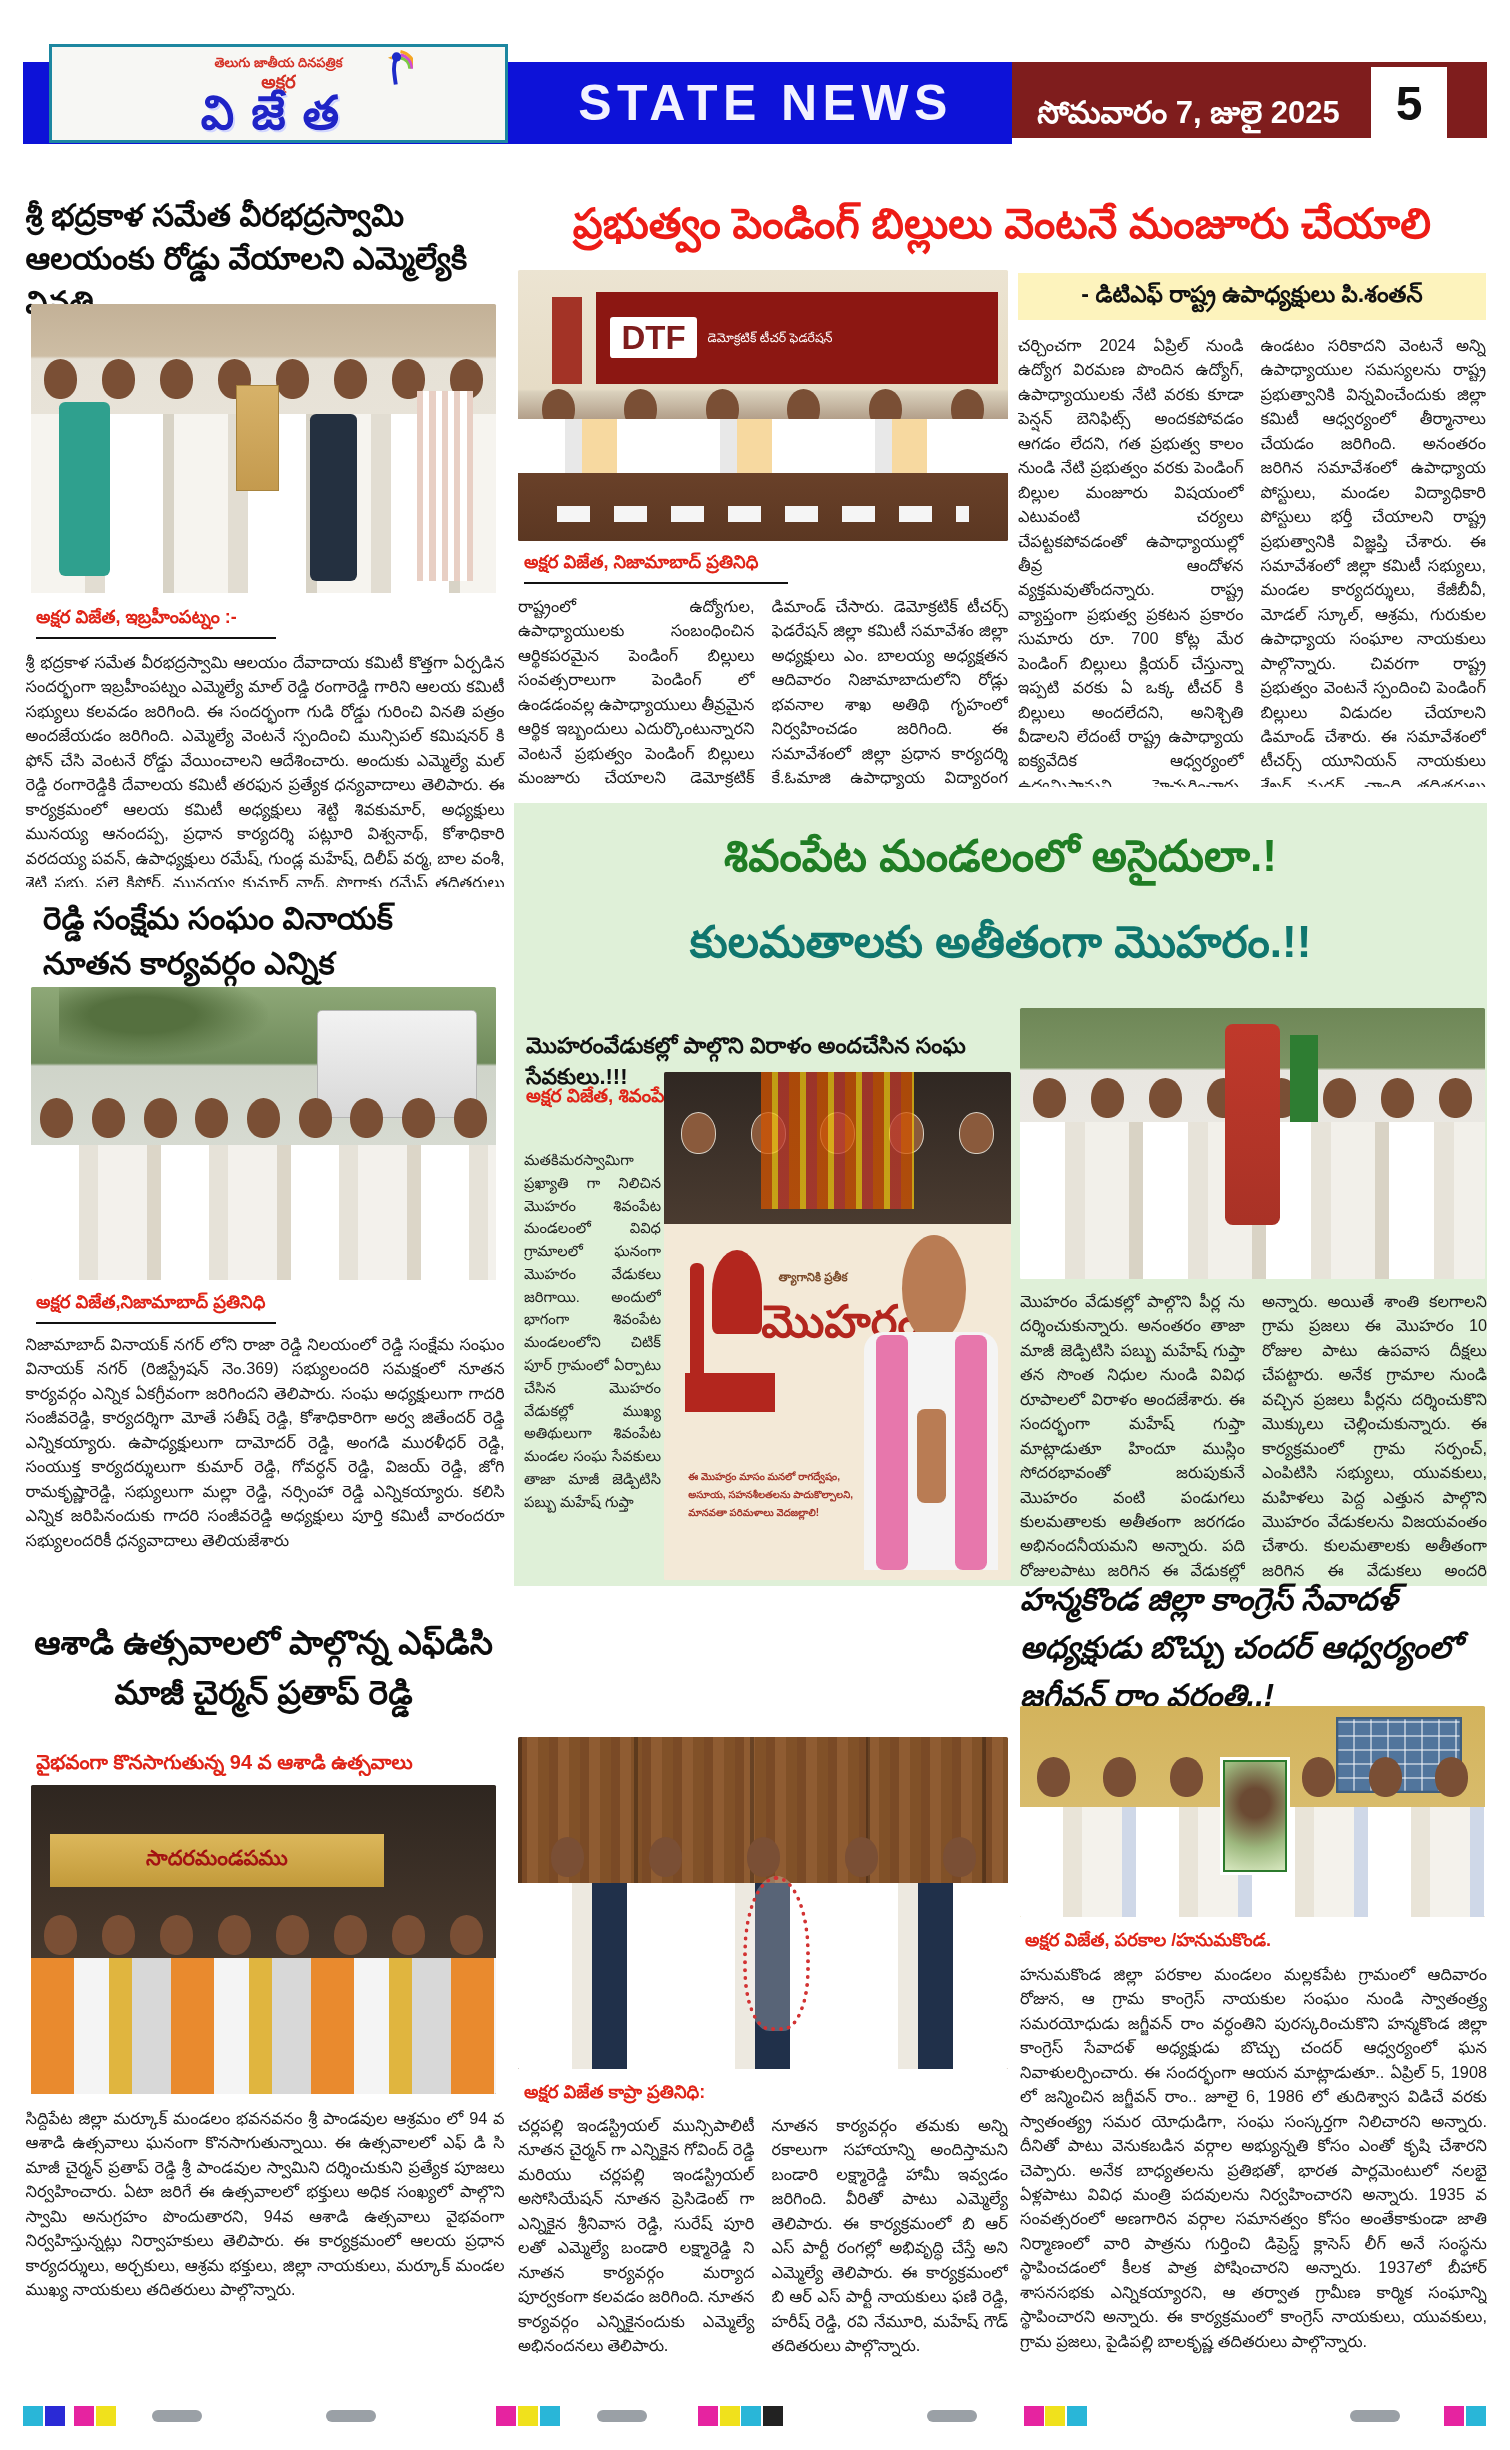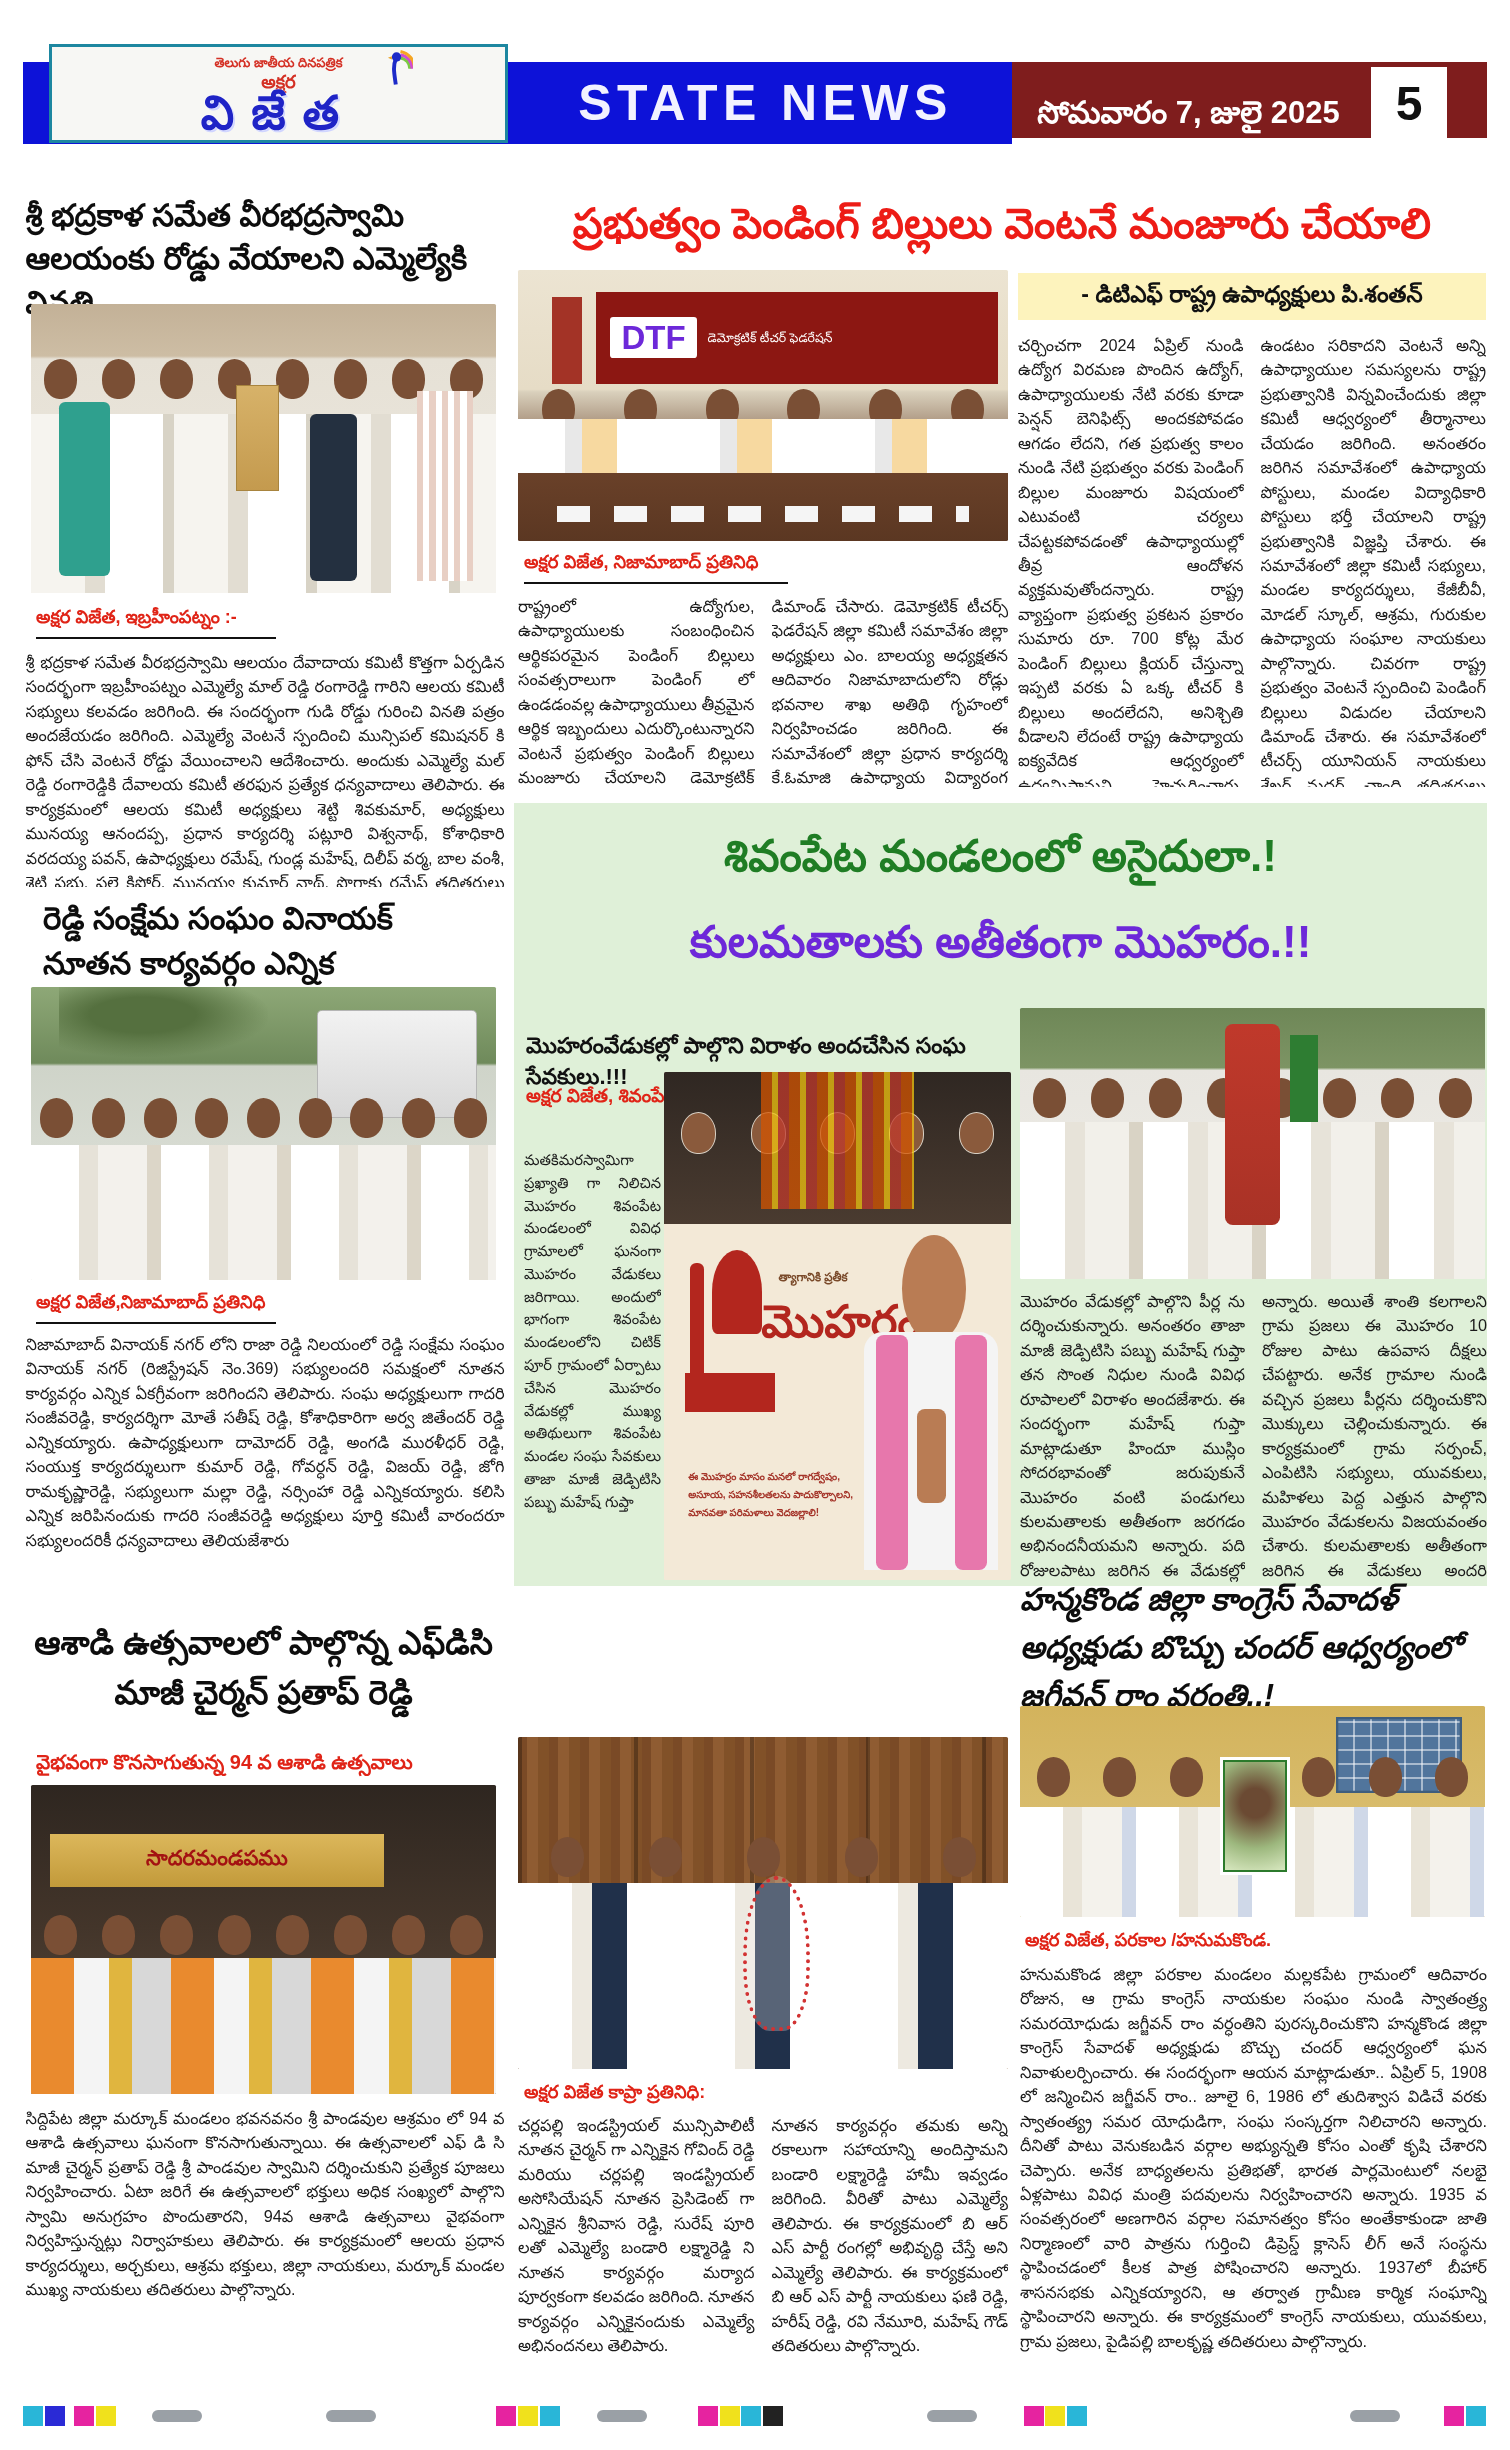"DTF" #dtfPhoto .dtfbox { color: #6d28d9 -> #7f1d1d }
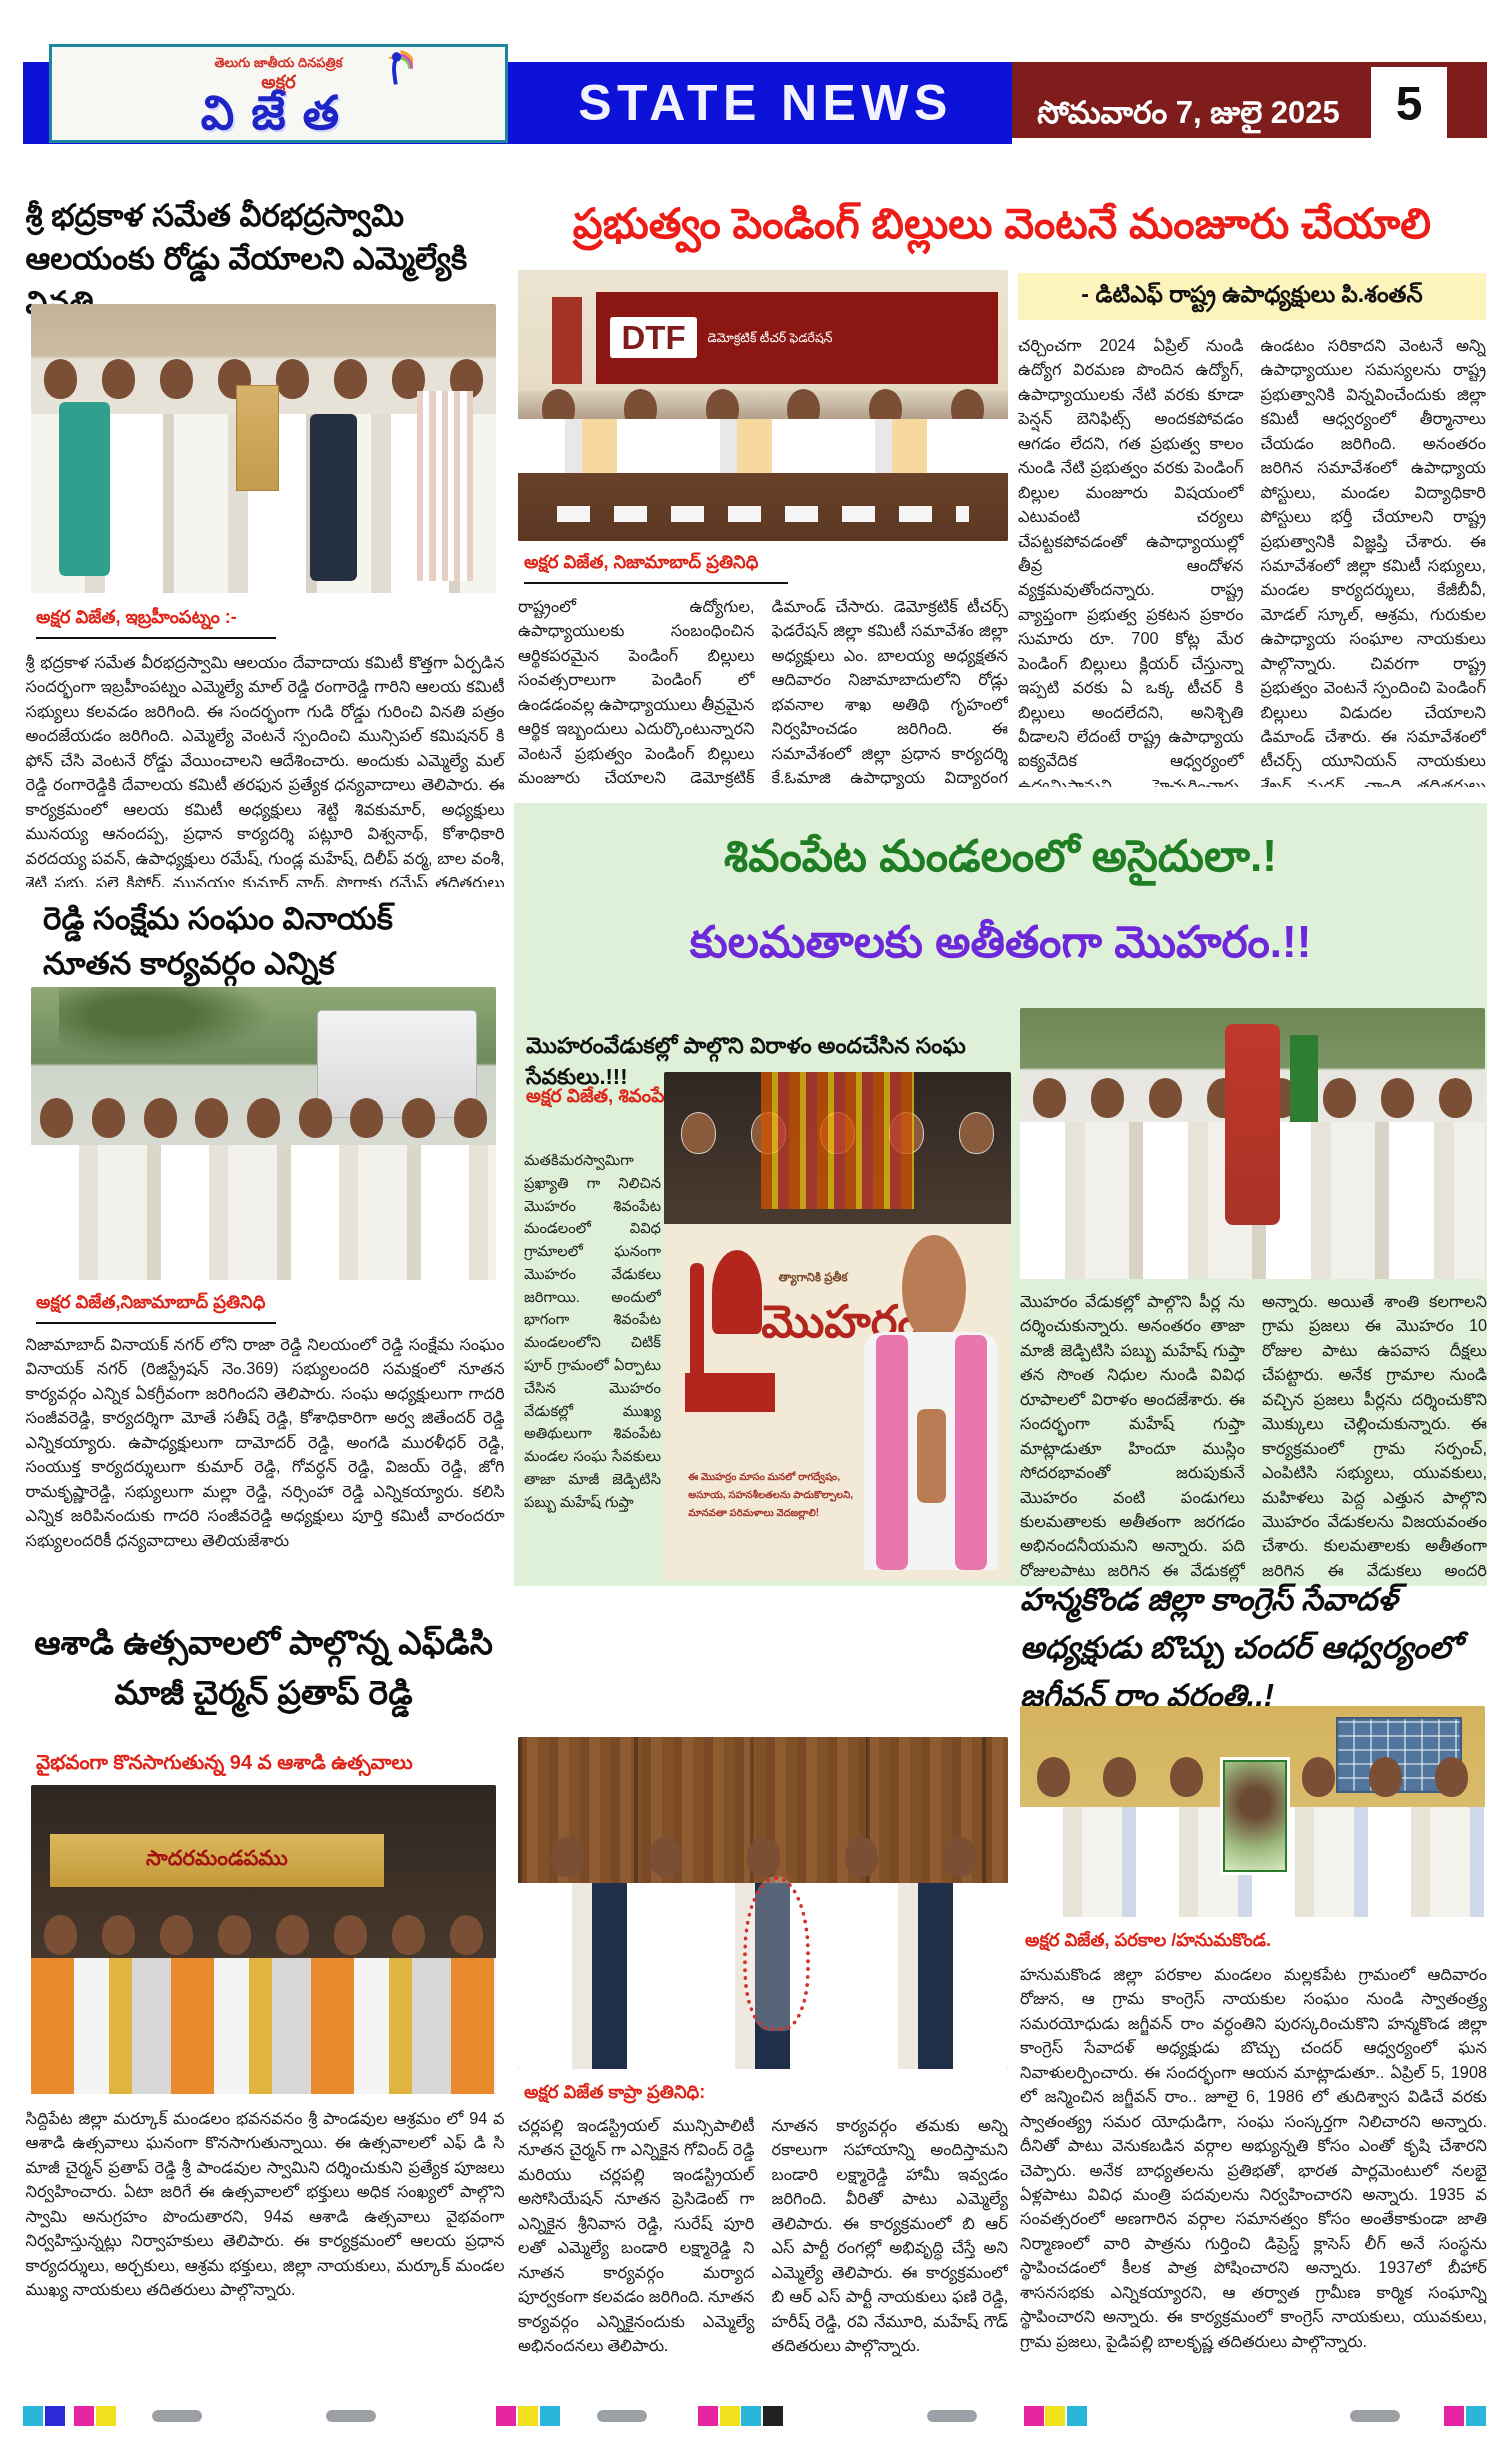"కులమతాలకు అతీతంగా మొహరం.!!" #mohHead2 { color: #6d28d9 -> #0f766e }
